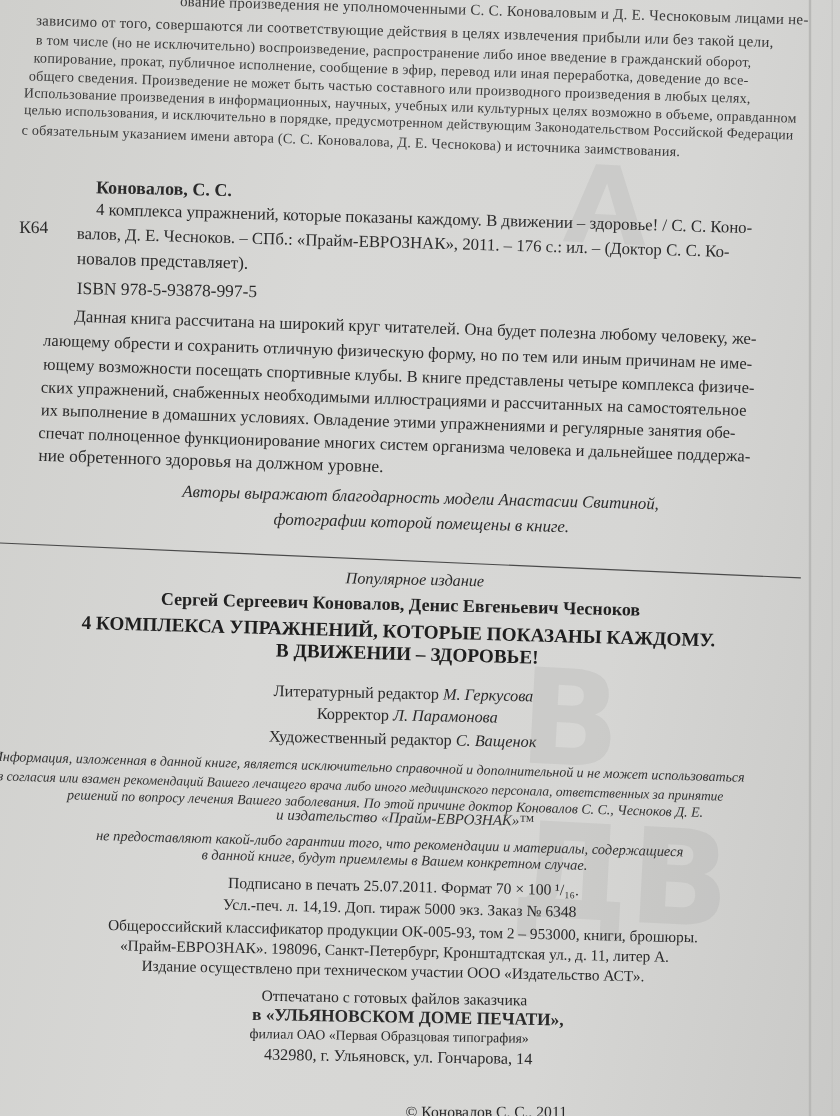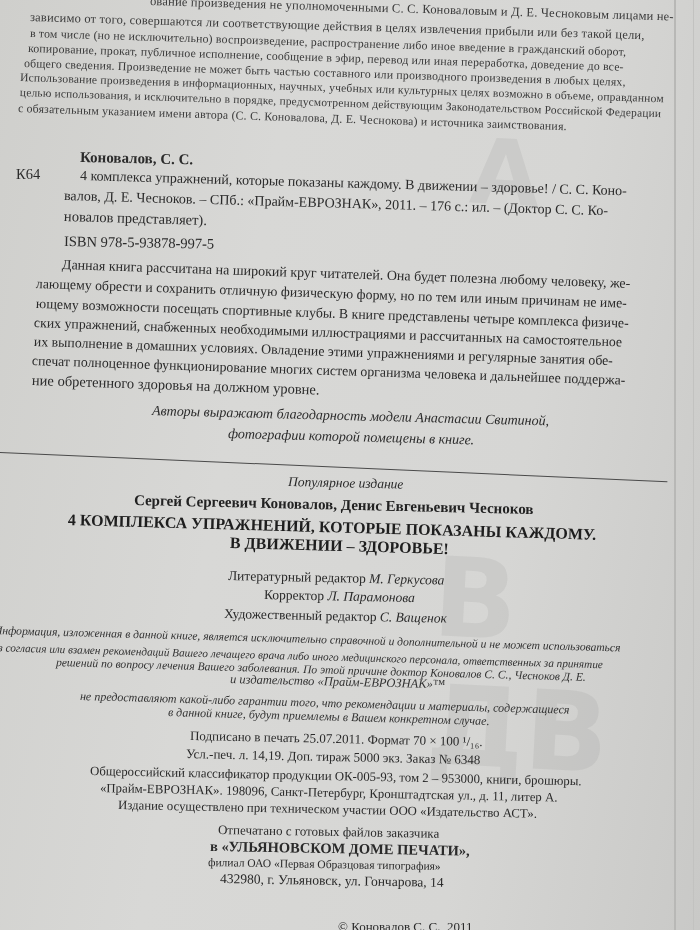"К64" div.line { top: 166px -> 182px }
